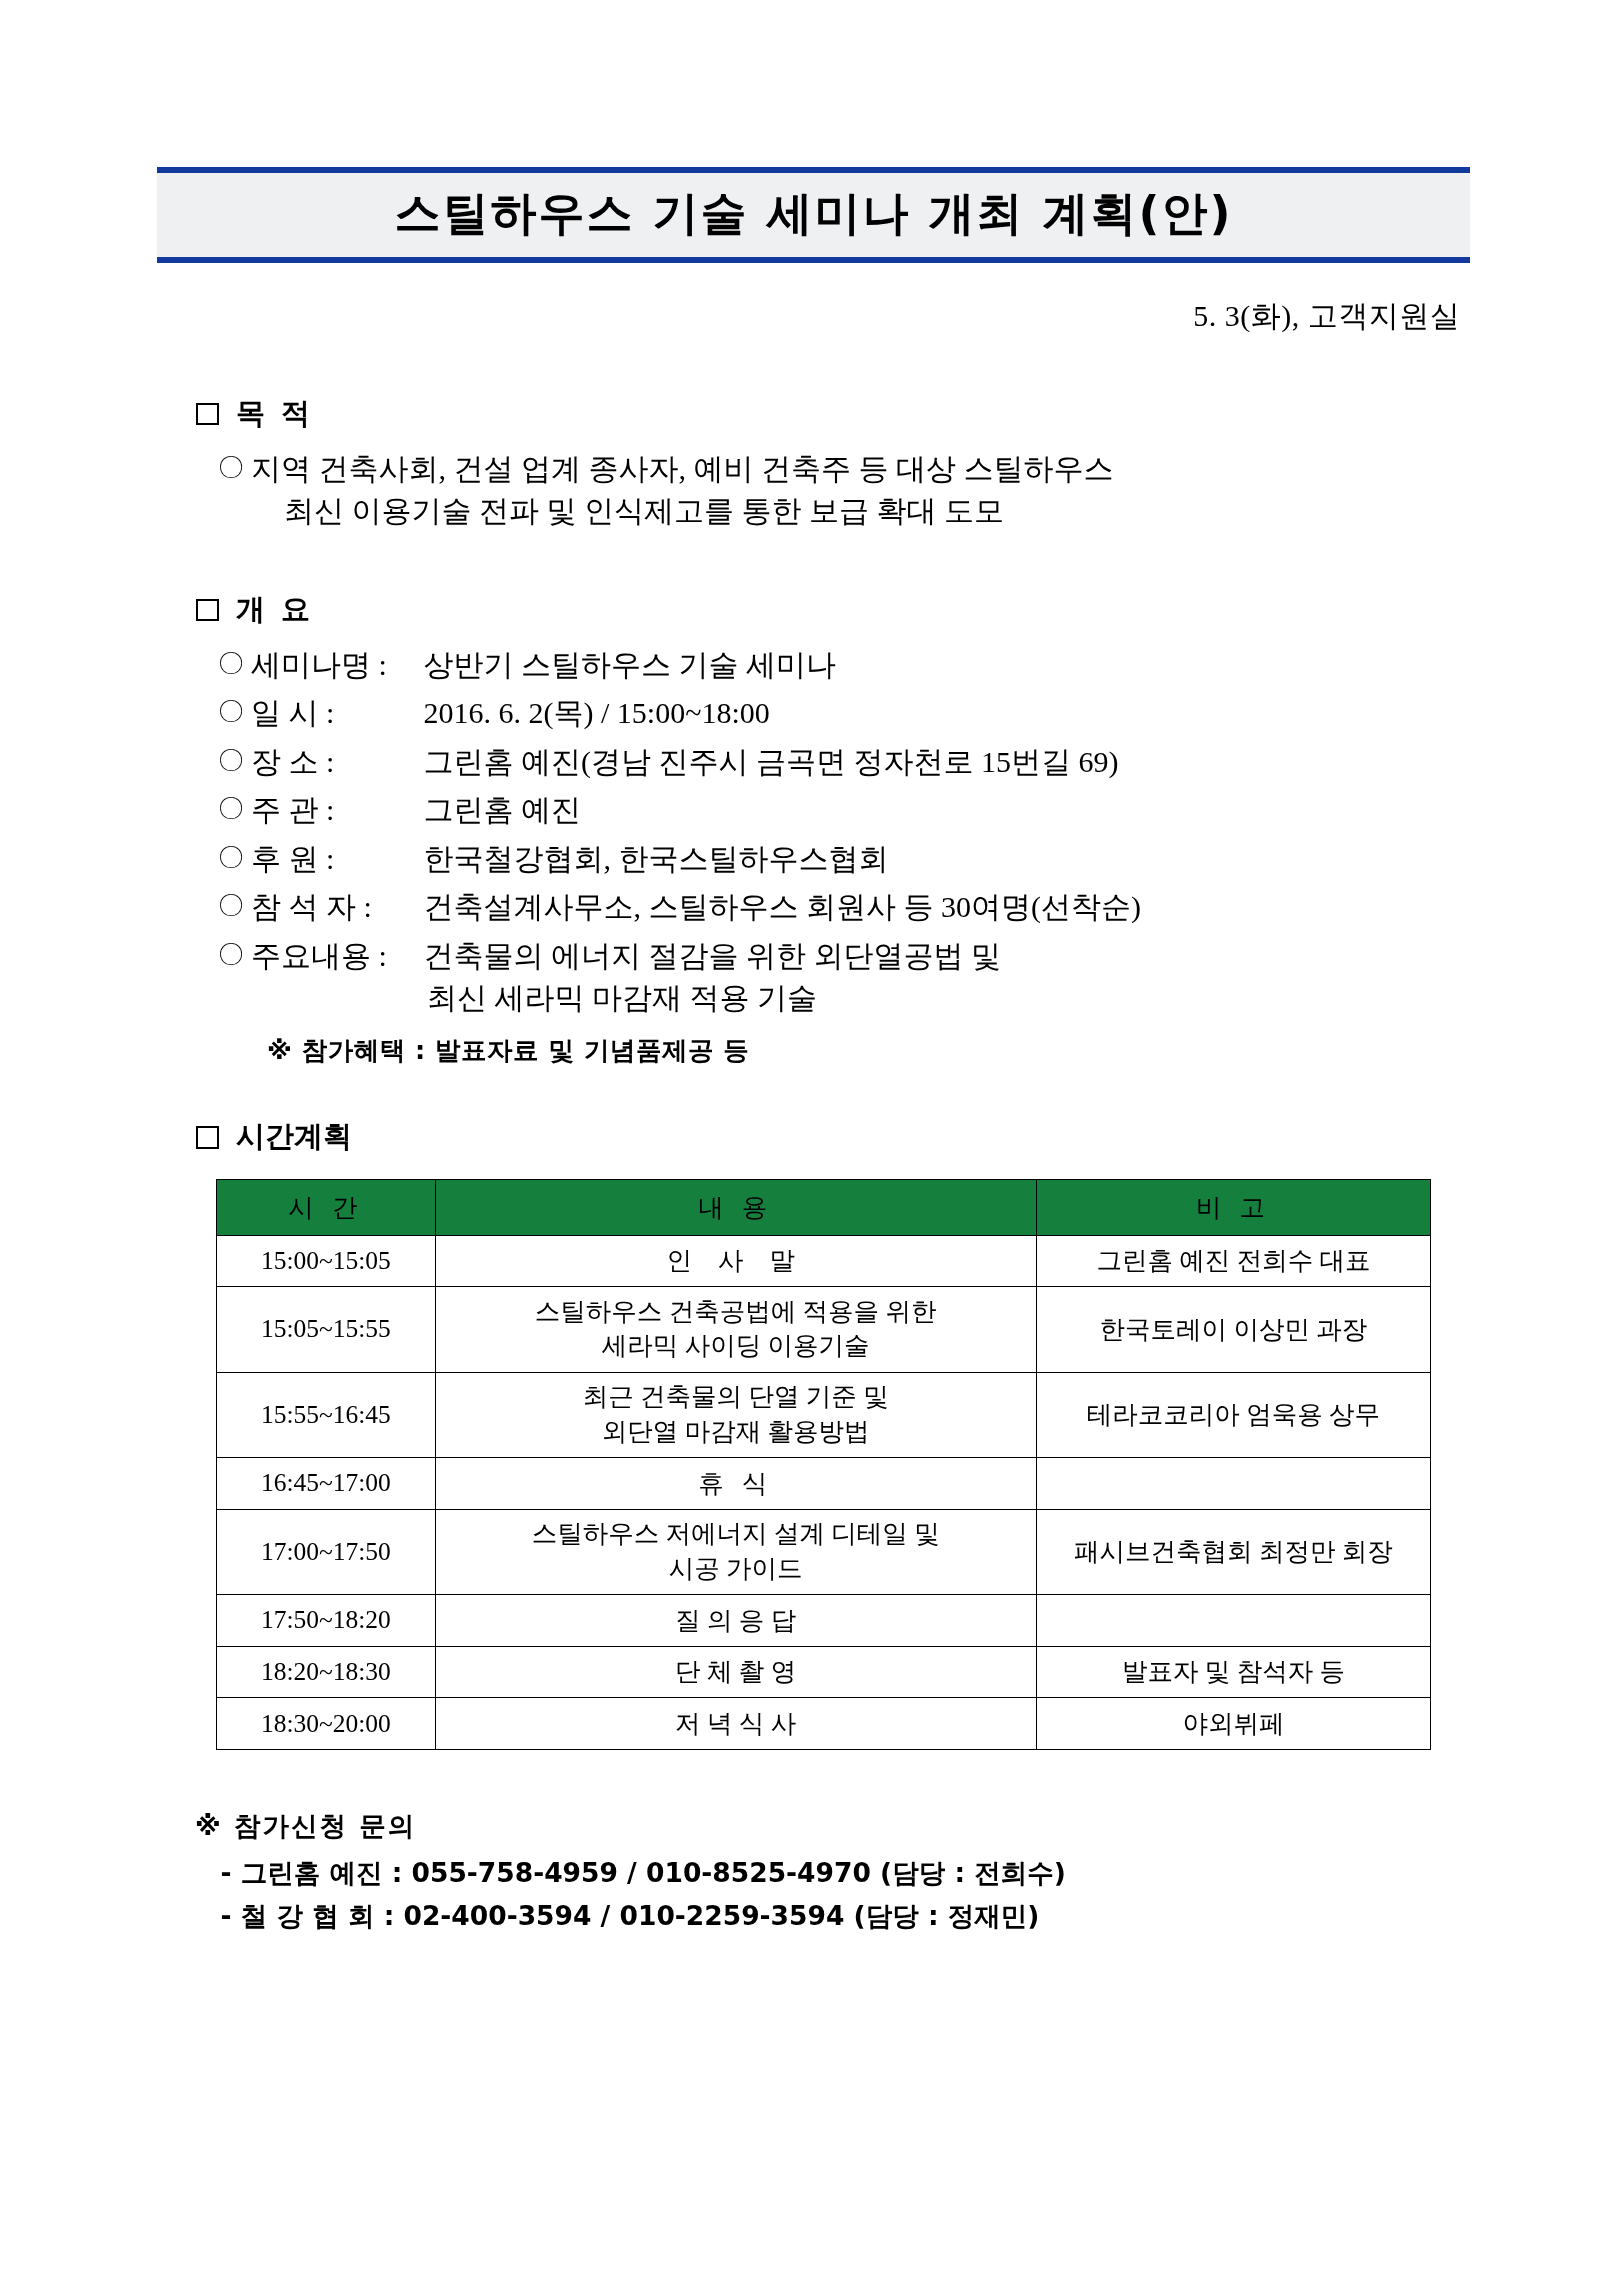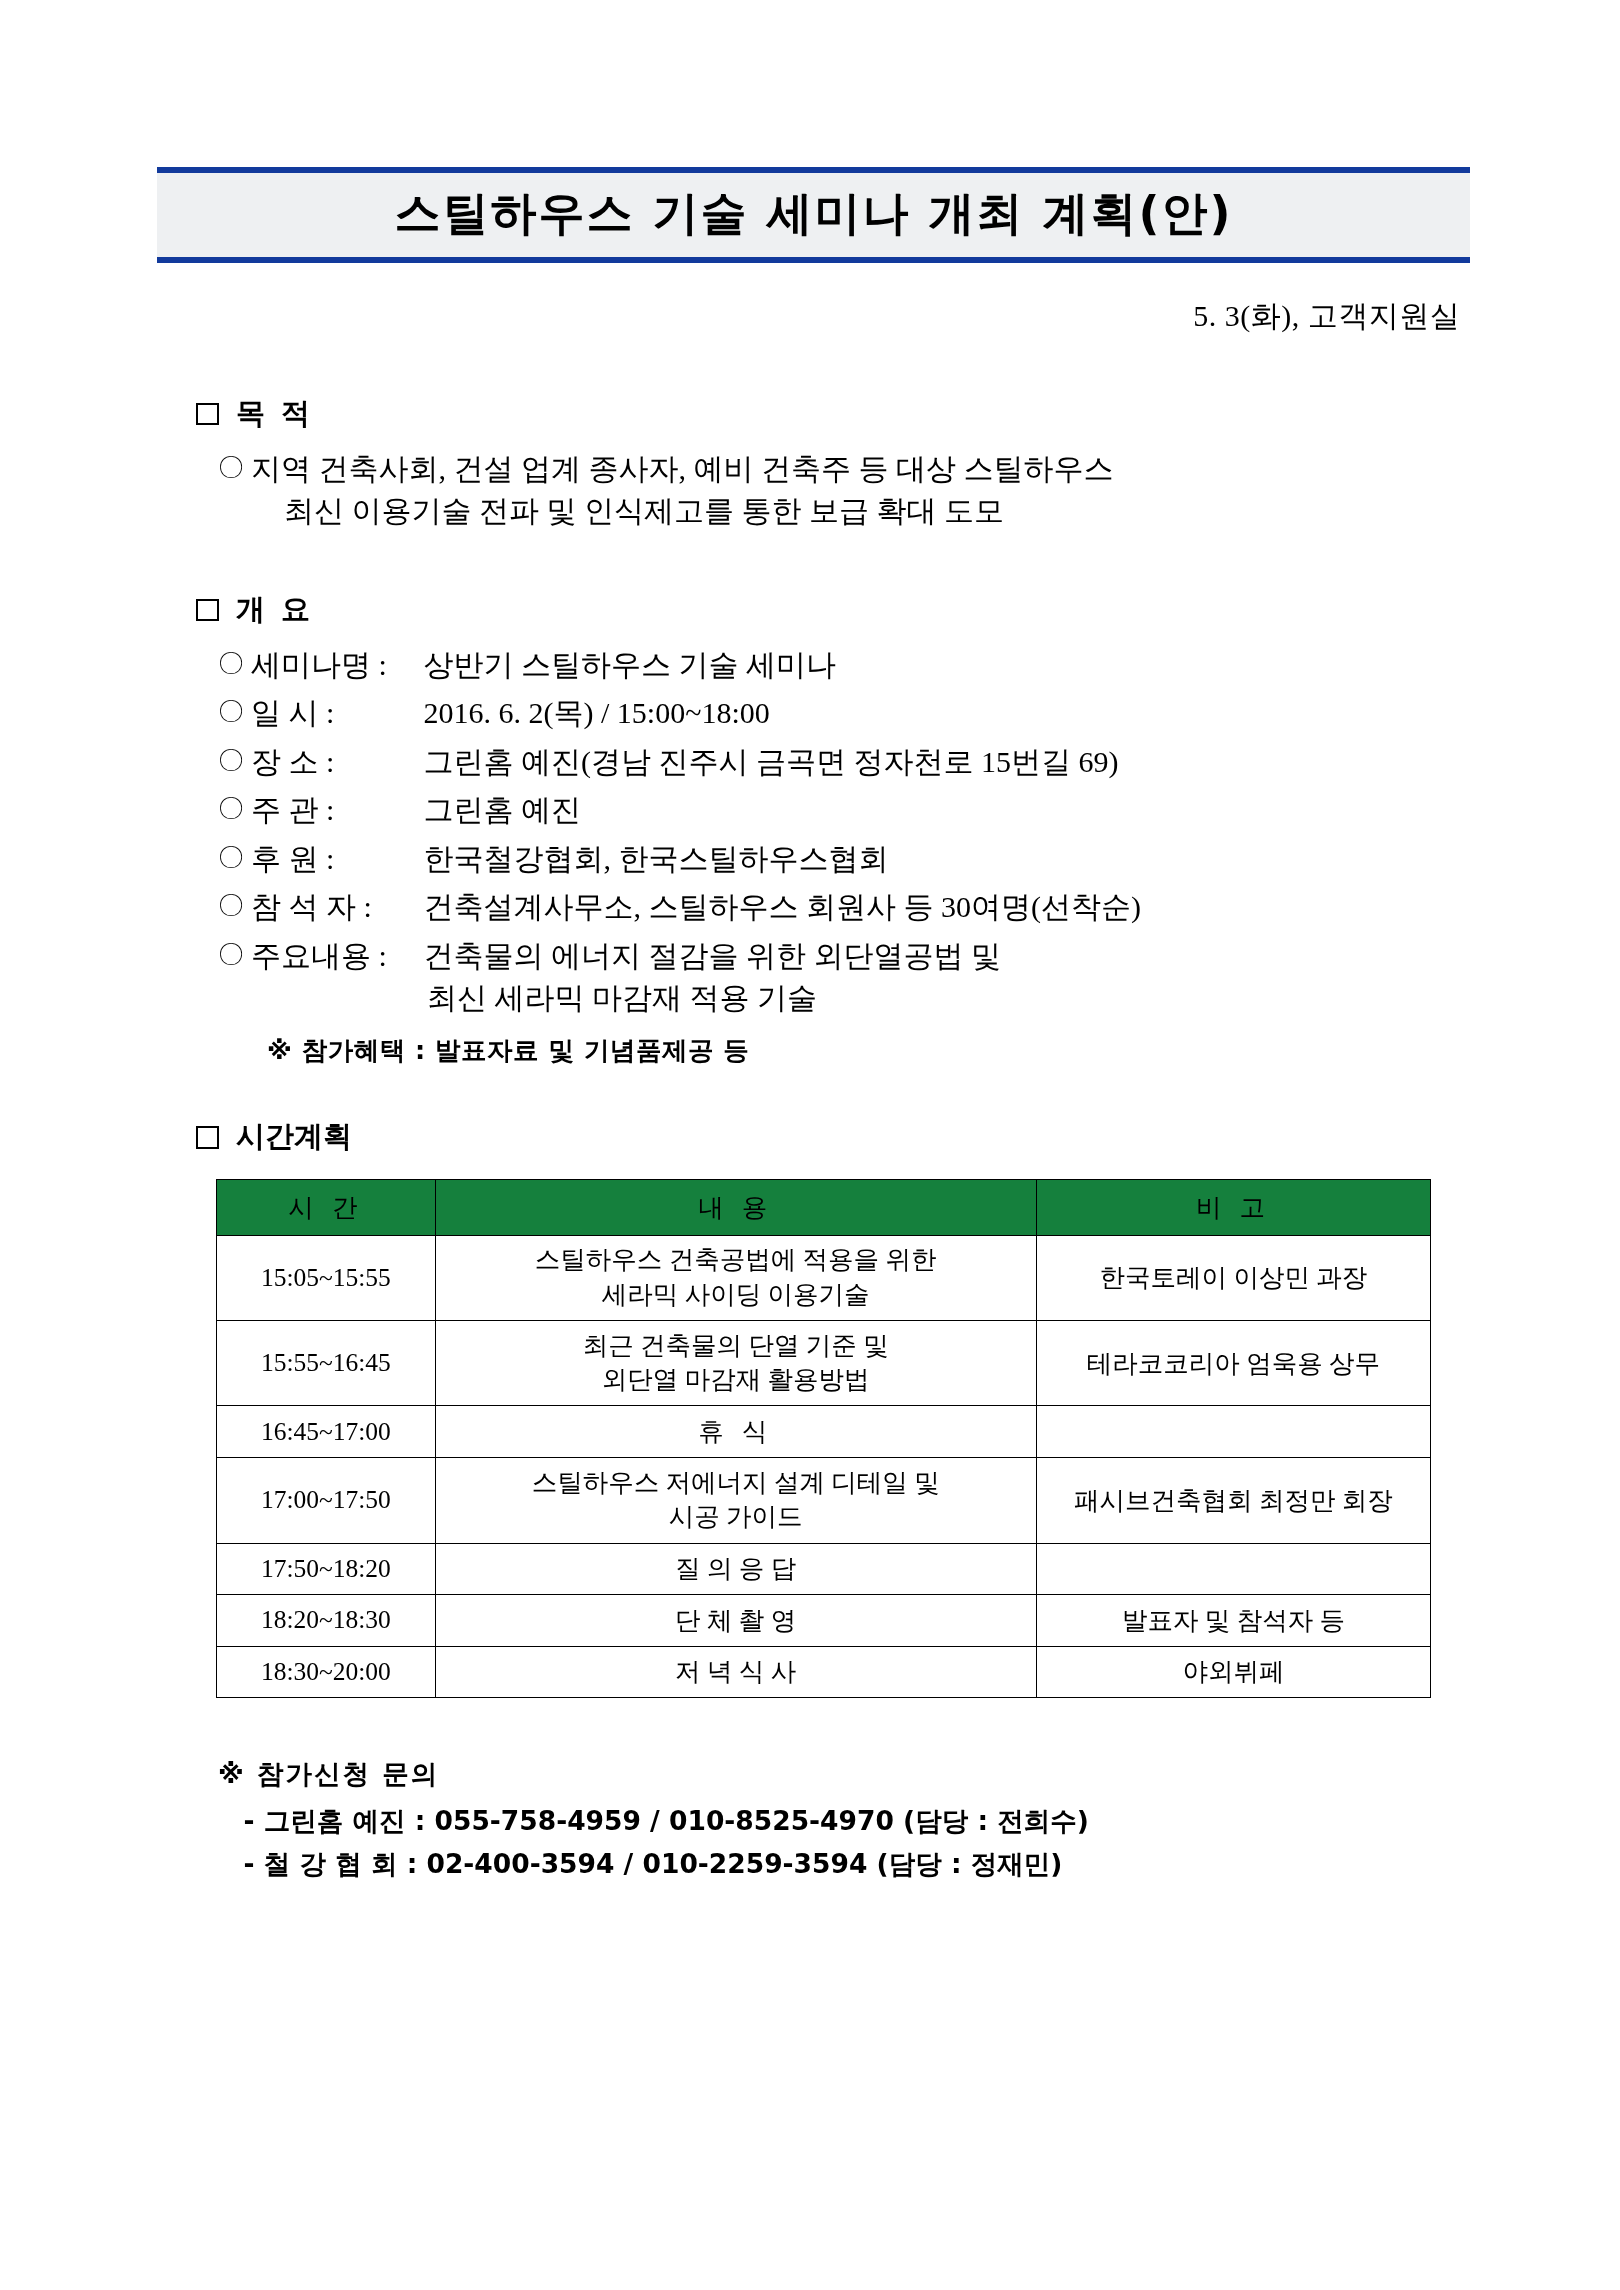"15:00~15:05" tr { html: none -> <tr> <td>15:00~15:05</td> <td>인 사 말</td> <td>그린홈 예진 전희수 대표</td> </tr> }
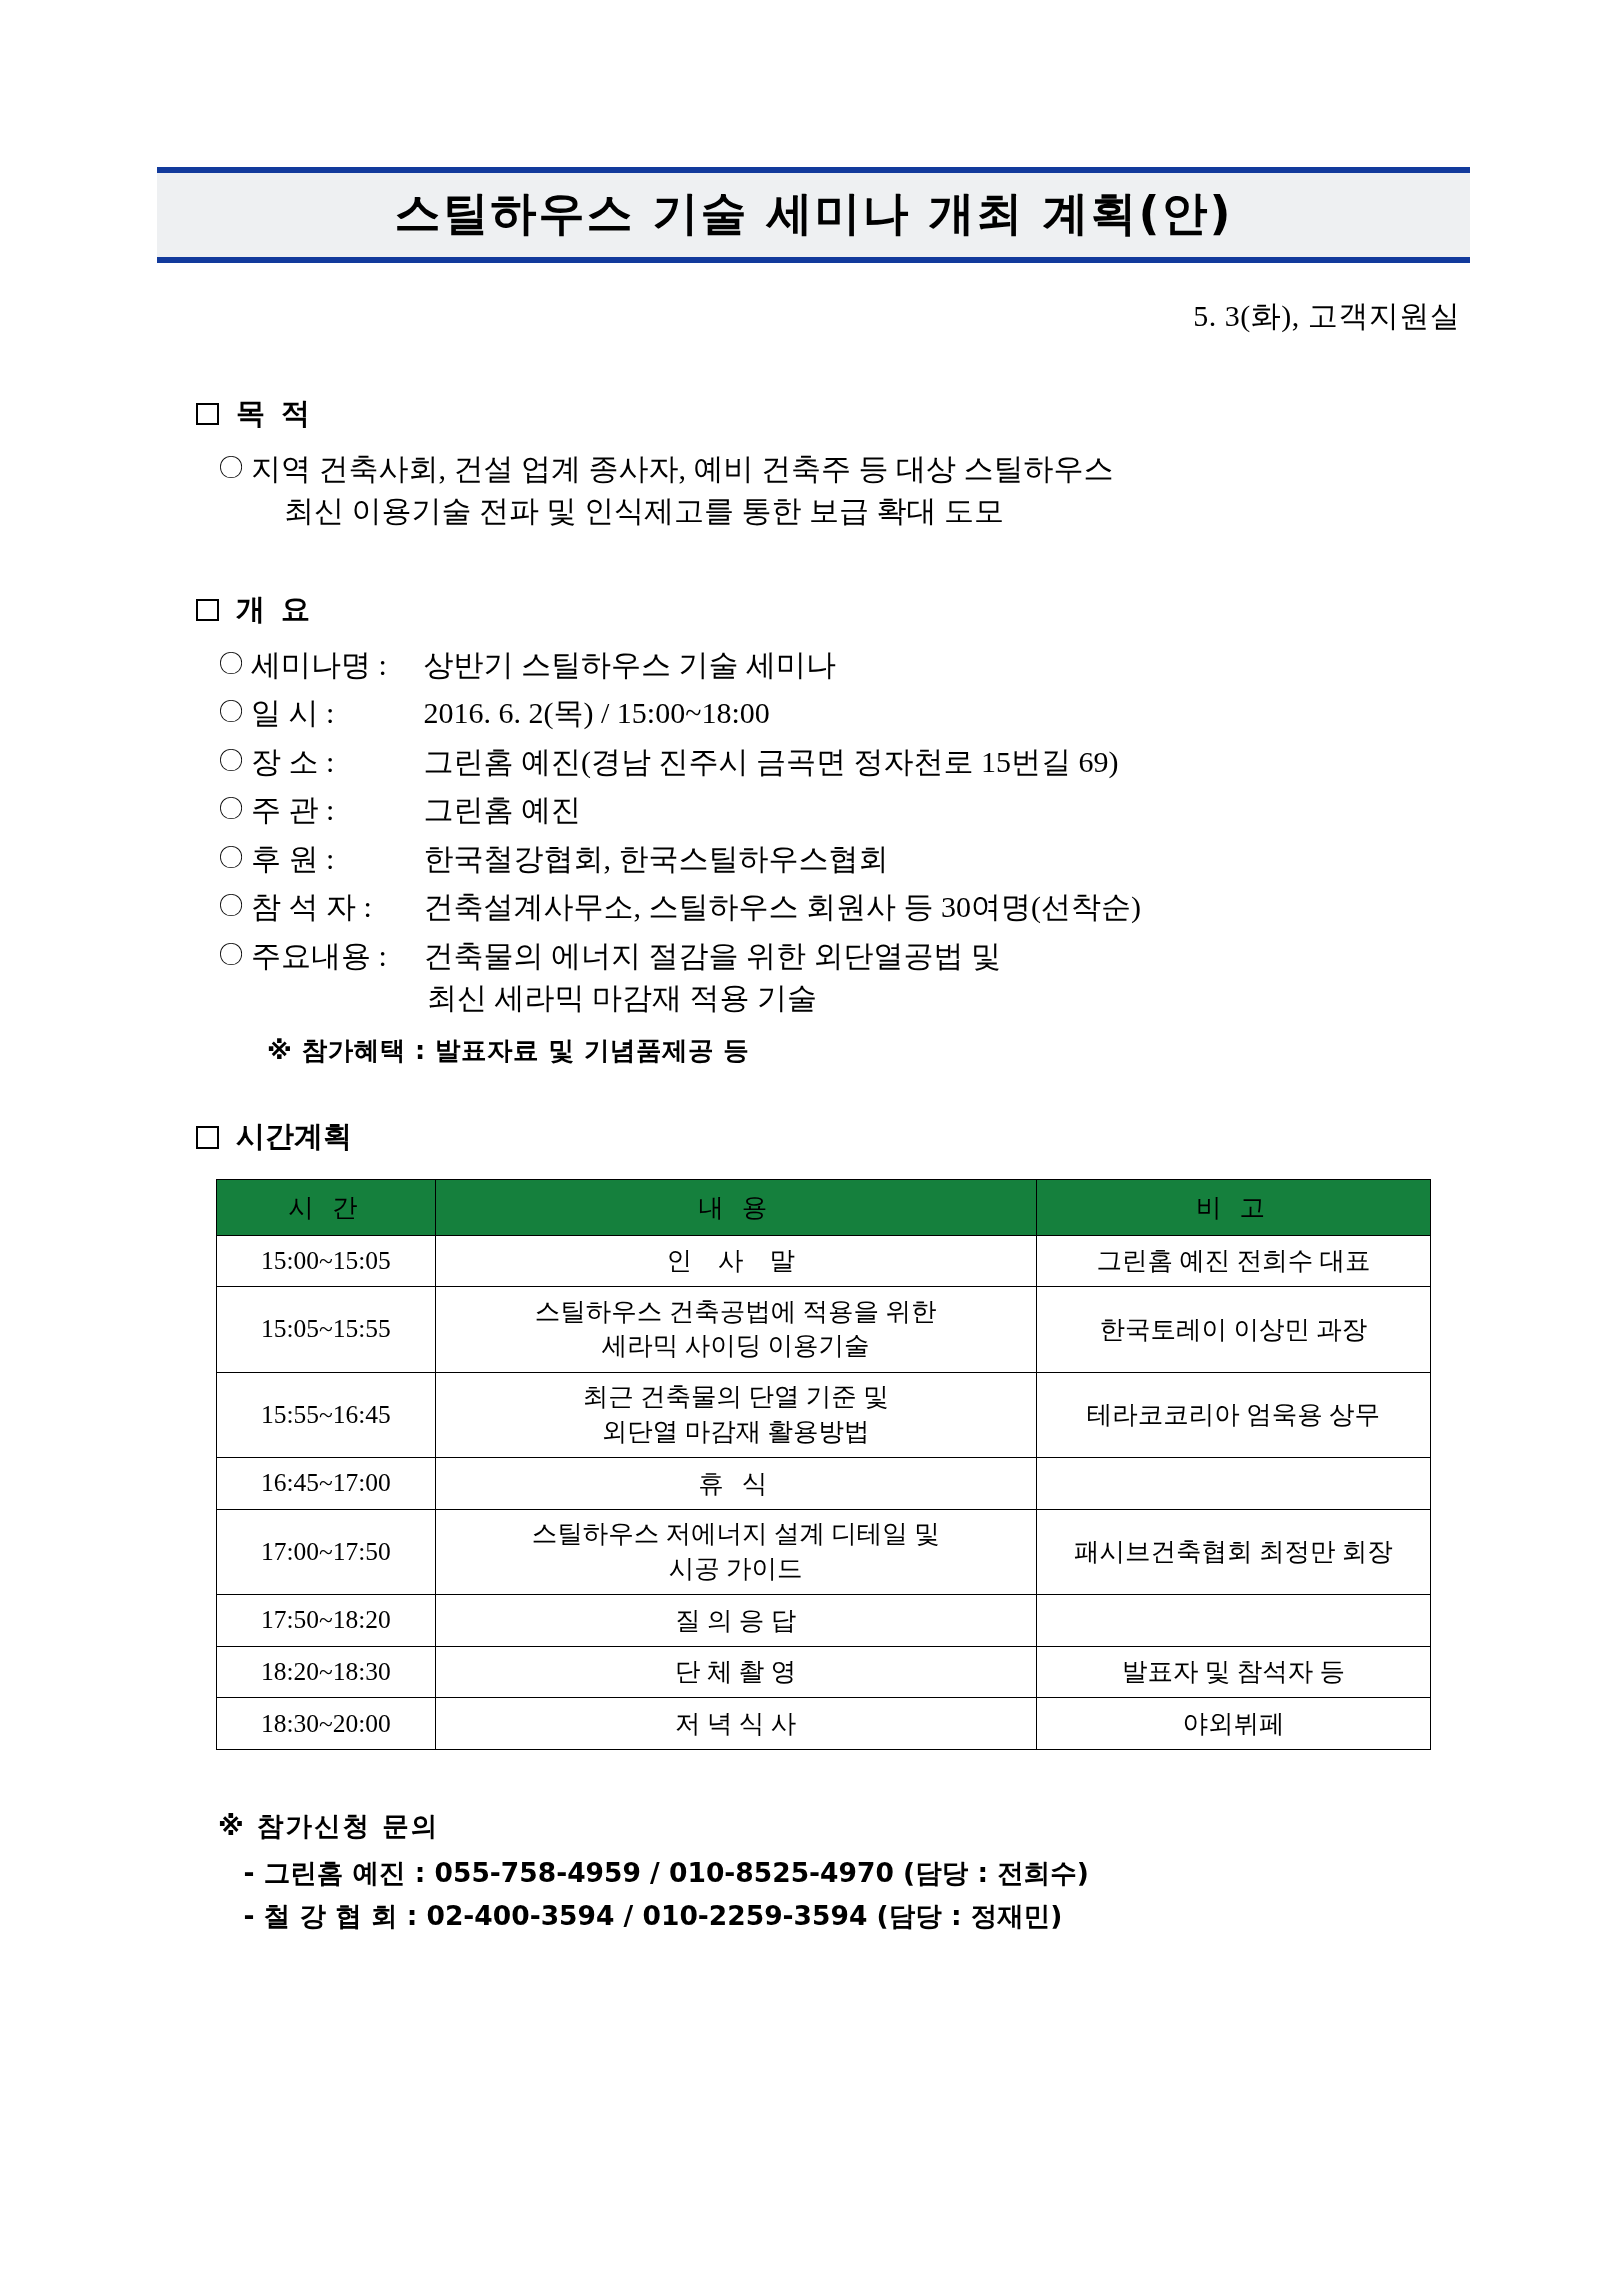"※ 참가신청 문의" .contact-block { margin: 55px 0 0 61px -> 55px 0 0 38px }
